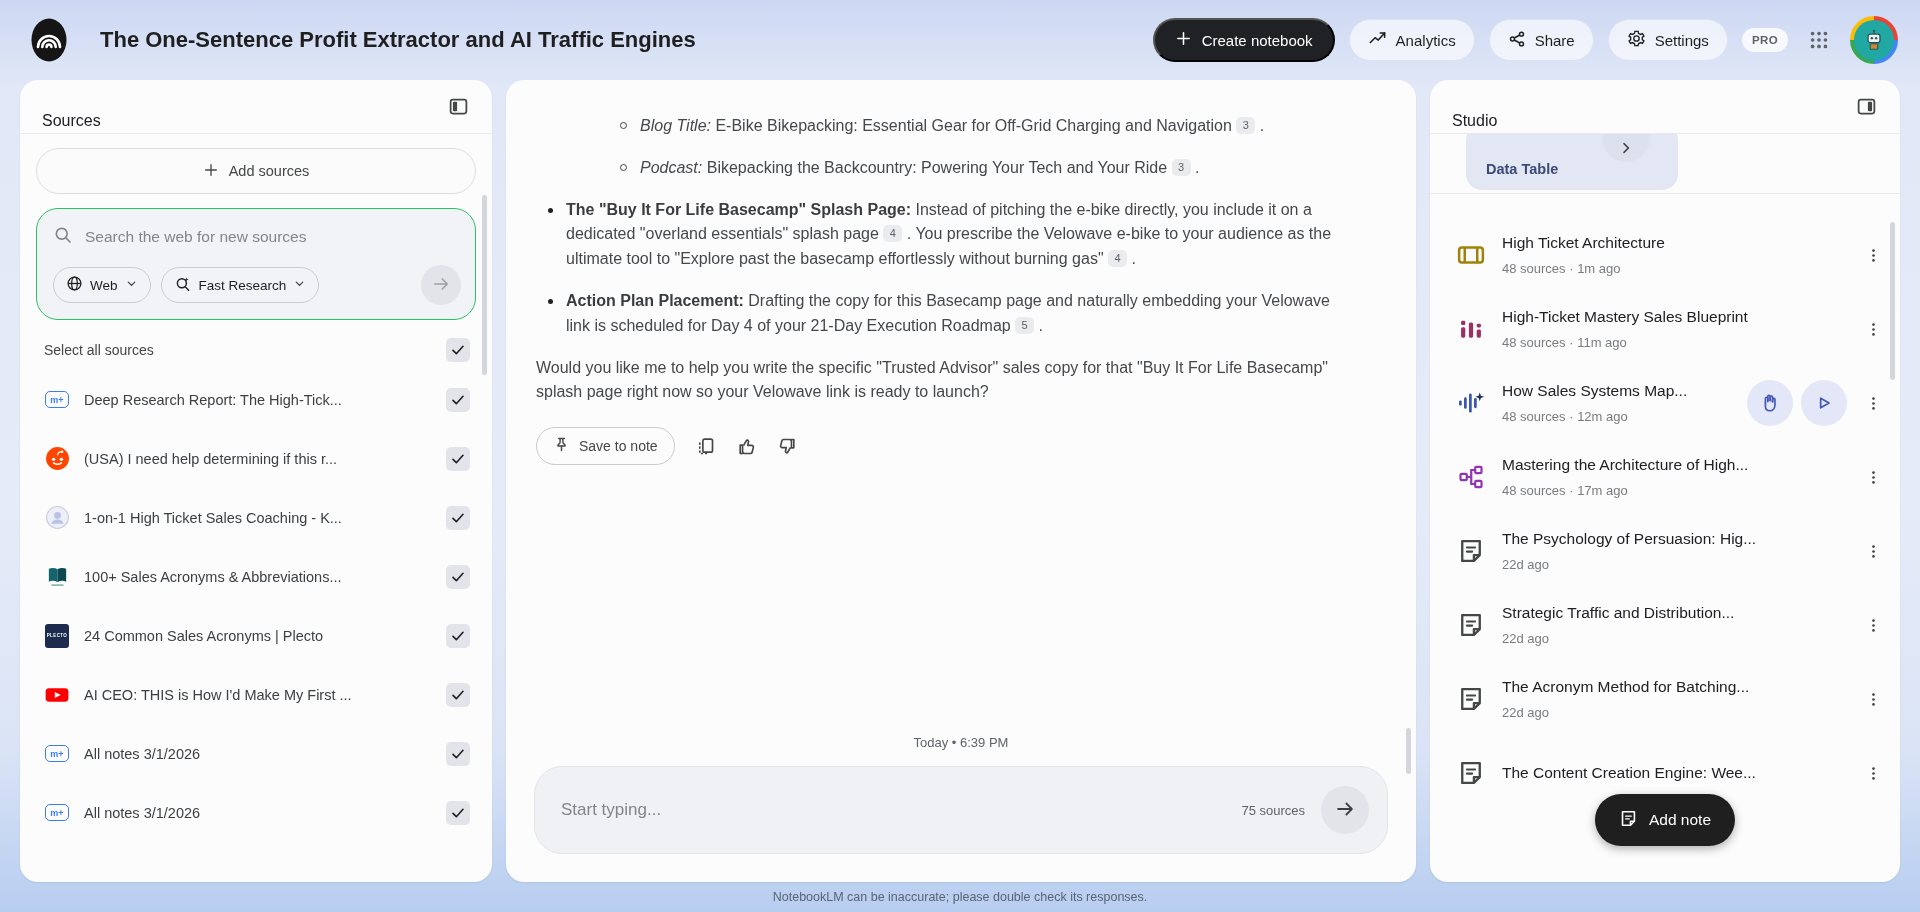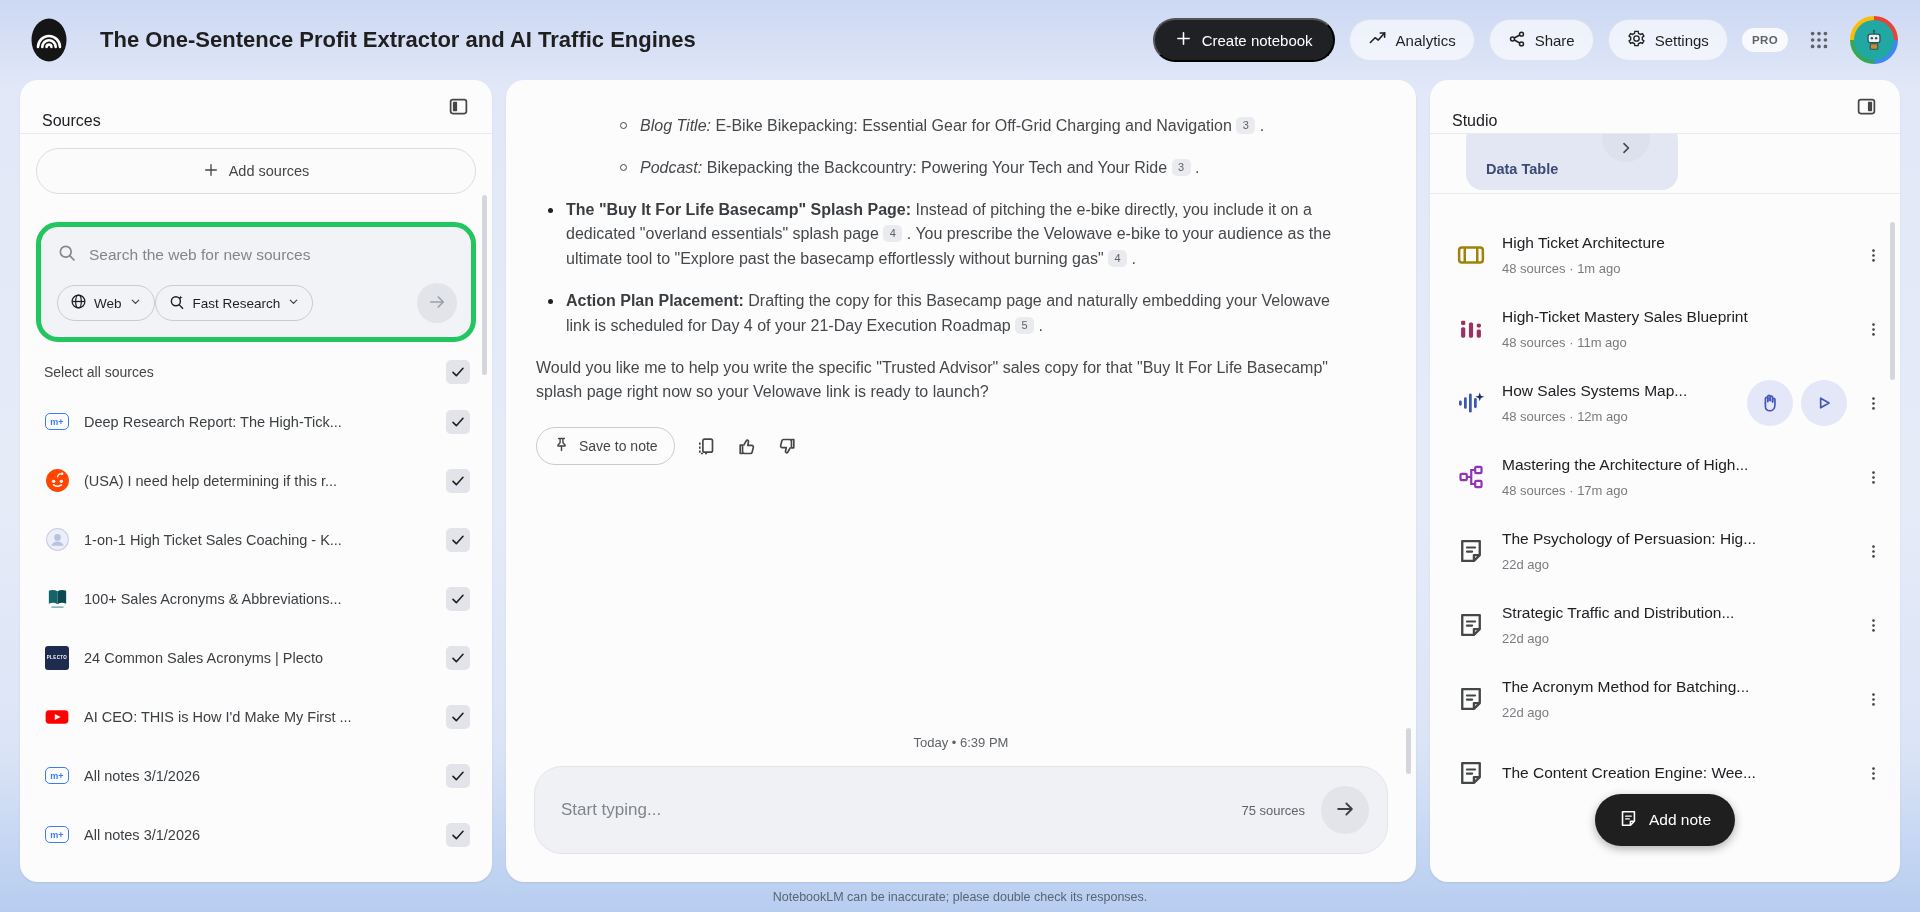"Search the web for new" .search-card { border: 5px solid #22c55e -> 1px solid #22c55e; margin-top: 28px -> 14px }
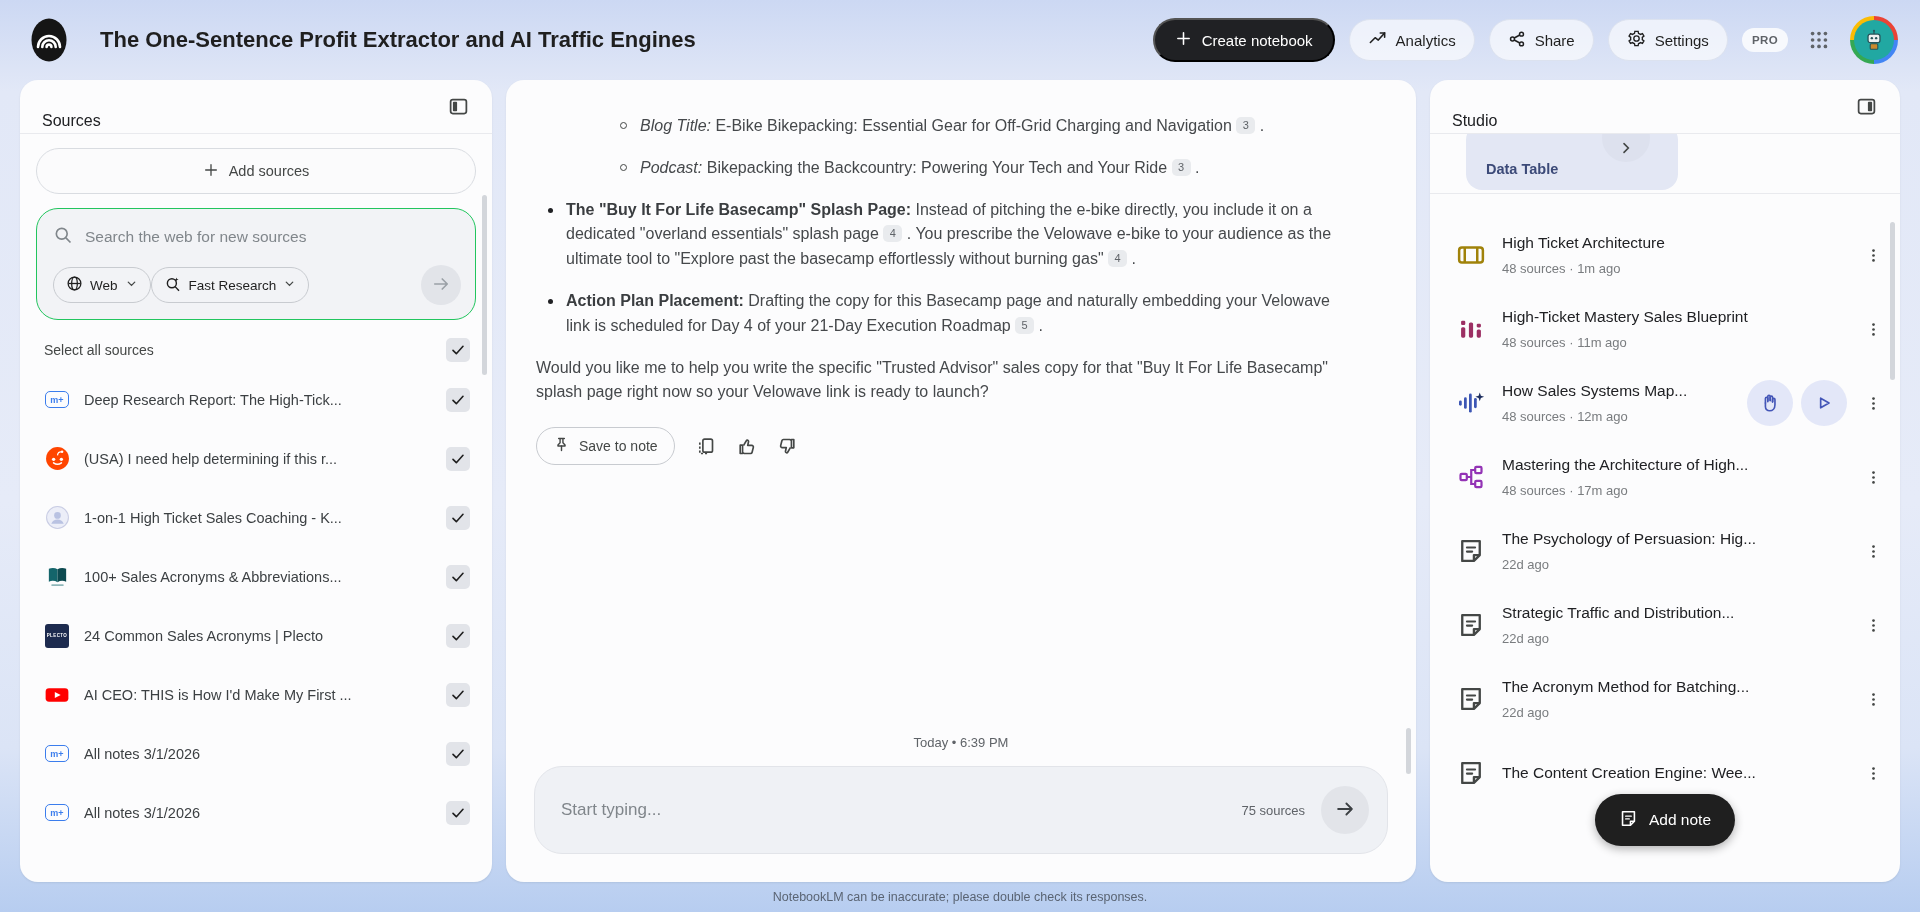"Web" .filters-row { gap: none -> 10px }
